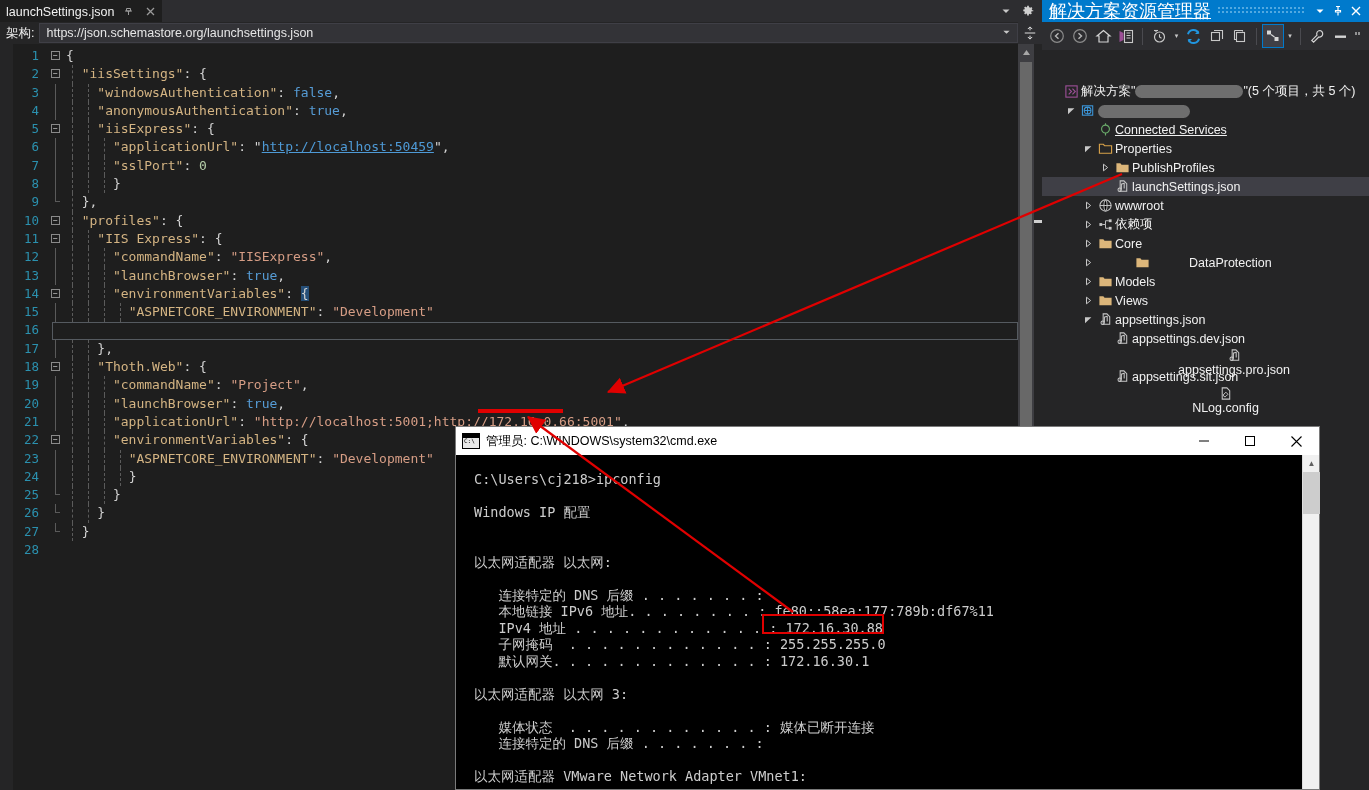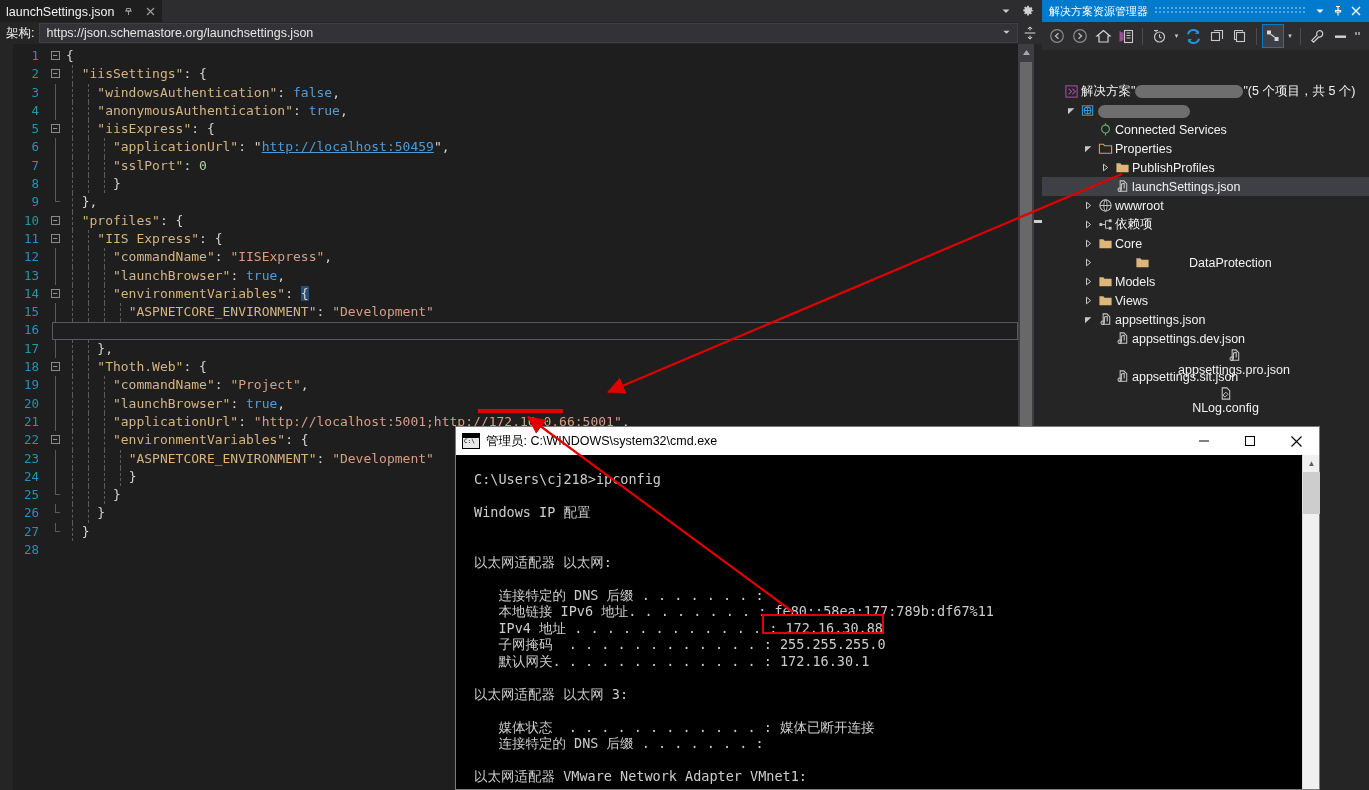"解决方案资源管理器" #solexp-title-text { font-size: 11px -> 18px; text-decoration: none -> underline }
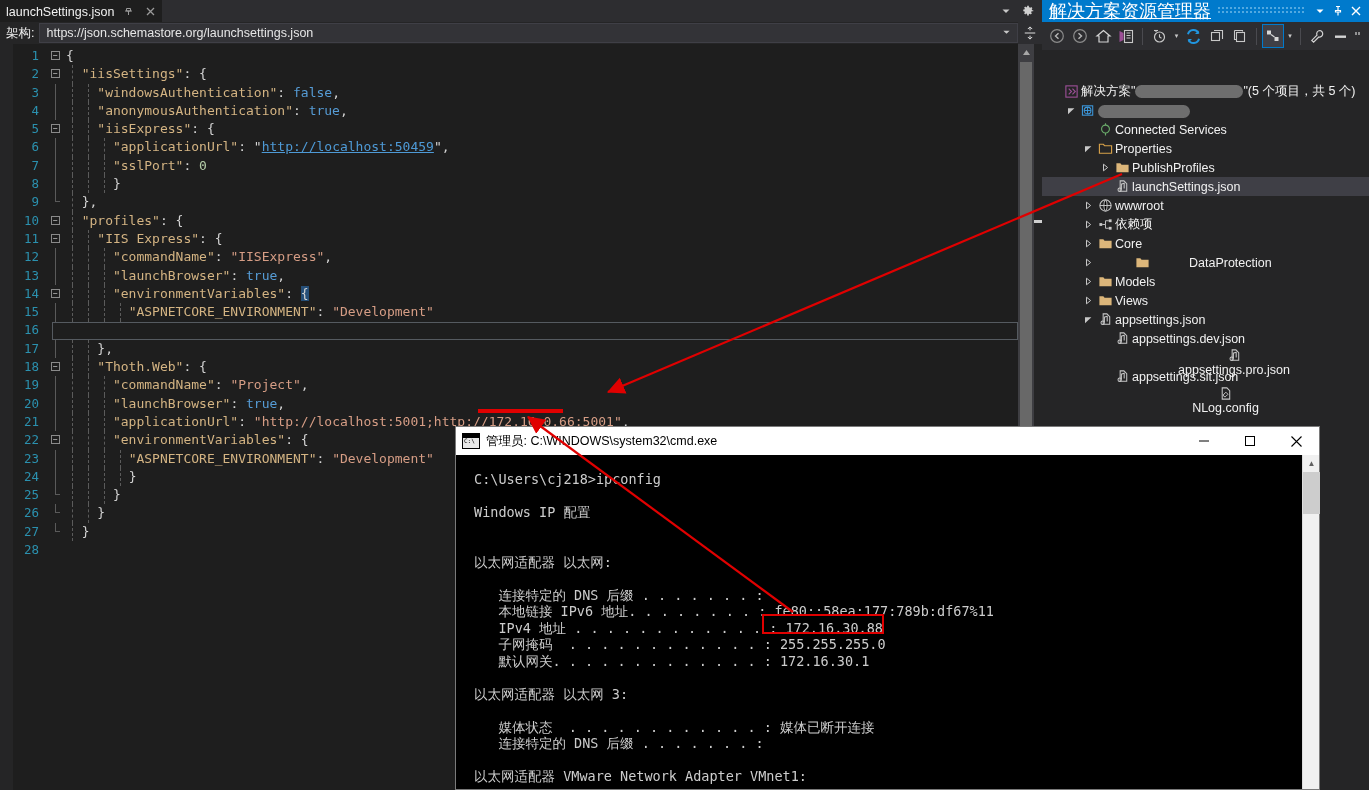"Connected Services" div.row { text-decoration: none -> underline }
